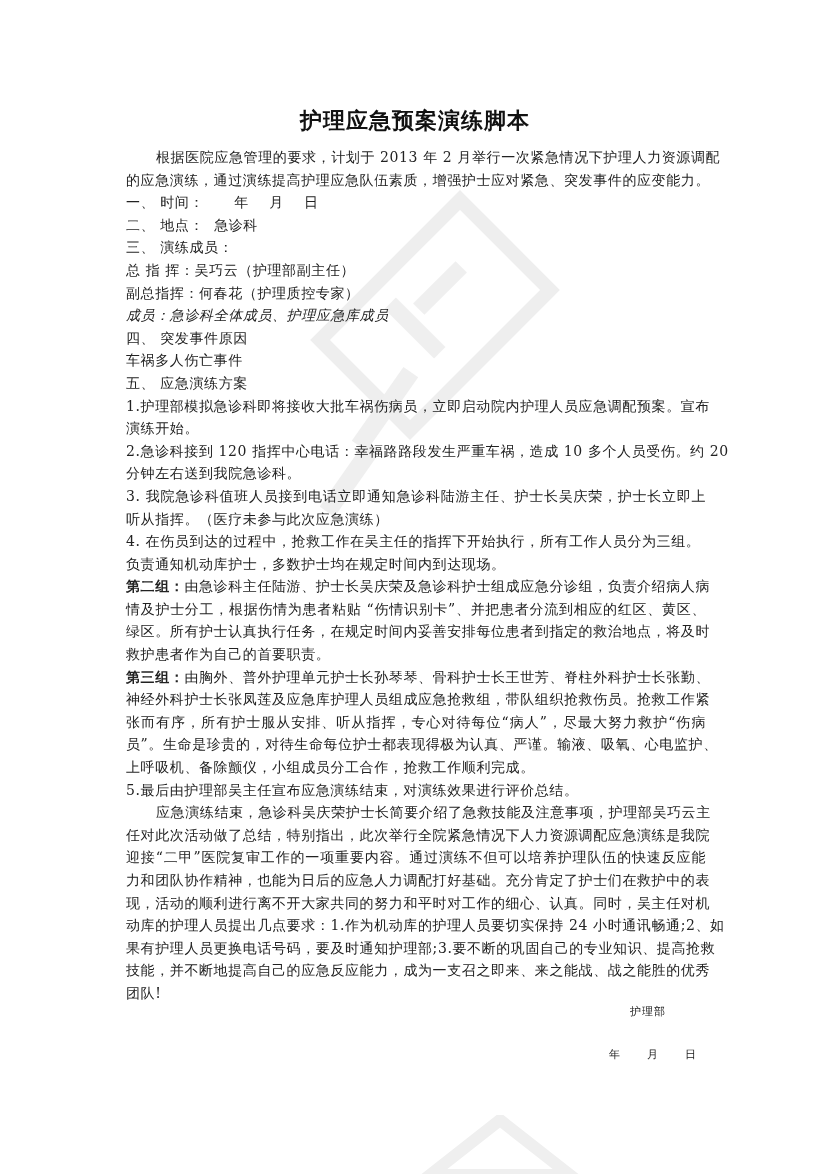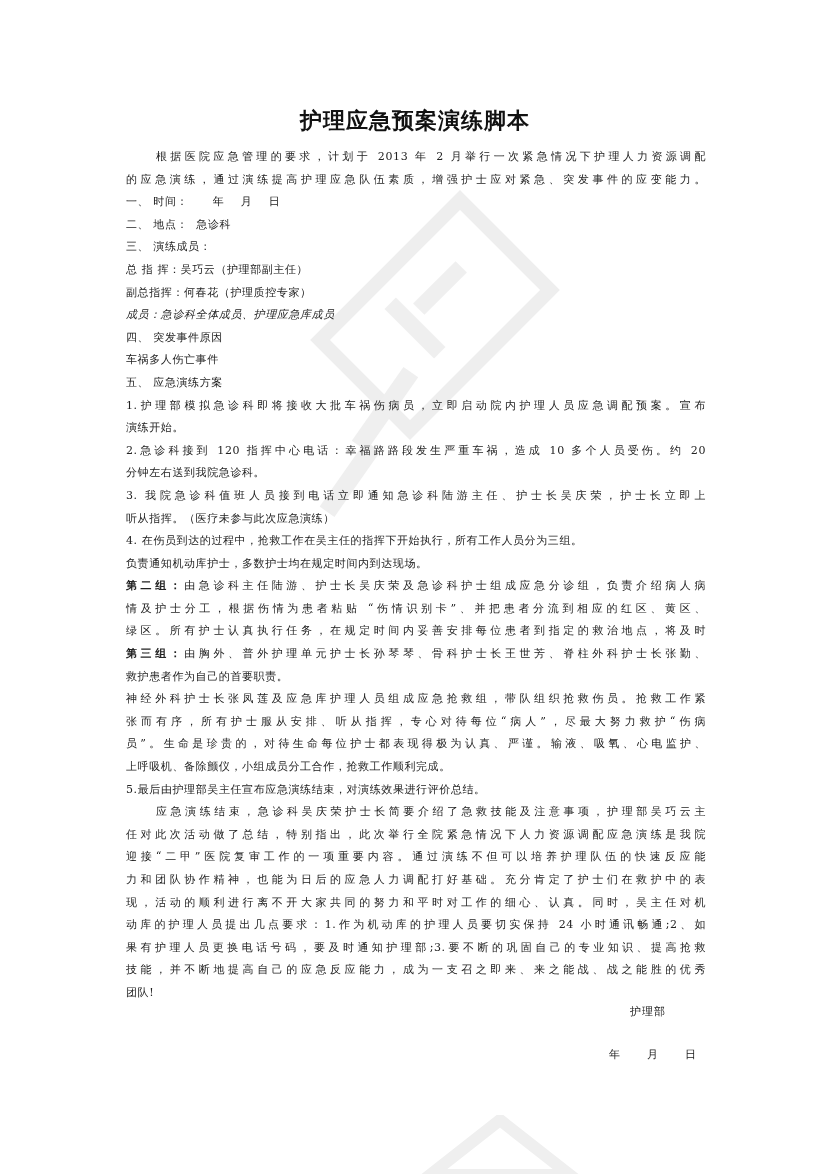"根据医院应急管理的要求，计划于 2013 年 2" .line { font-size: 11px -> 14px }
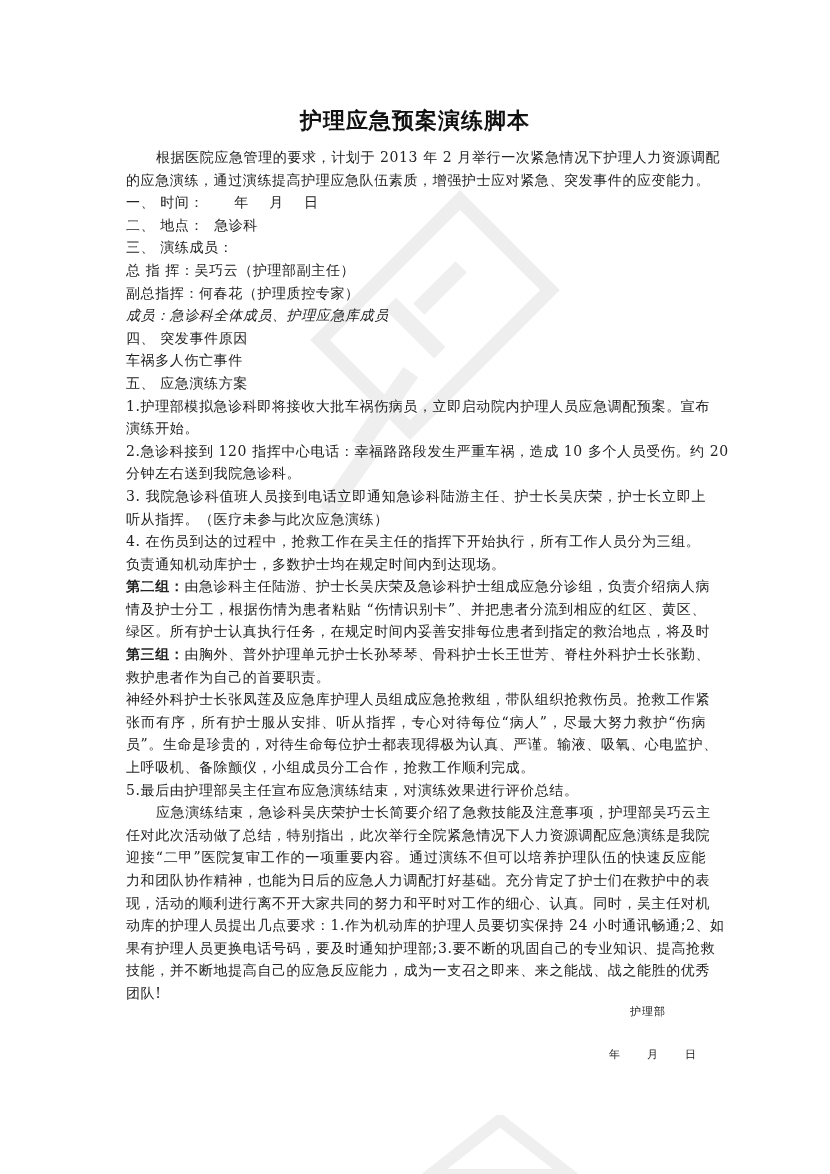"第三组：由胸外、普外护理单元护士长孙琴琴、骨科护士长王世芳、脊柱外科护士长张勤、" div.line { order: before "救护患者作为自己的首要职责。" -> after "救护患者作为自己的首要职责。" }
